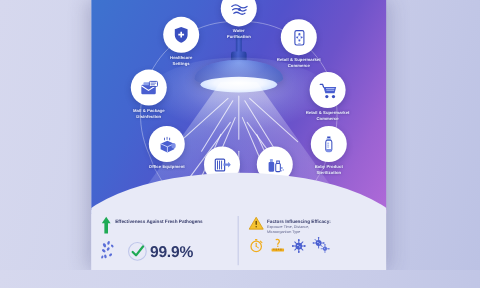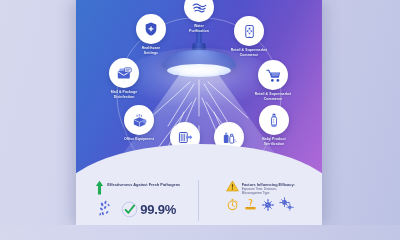"99.9%" .stat { align-items: center -> none }
